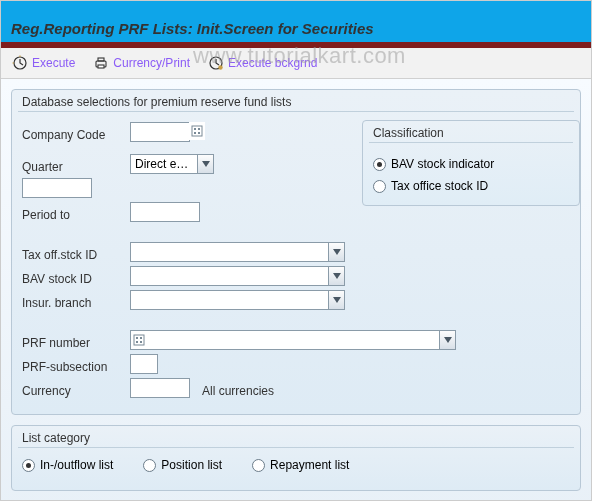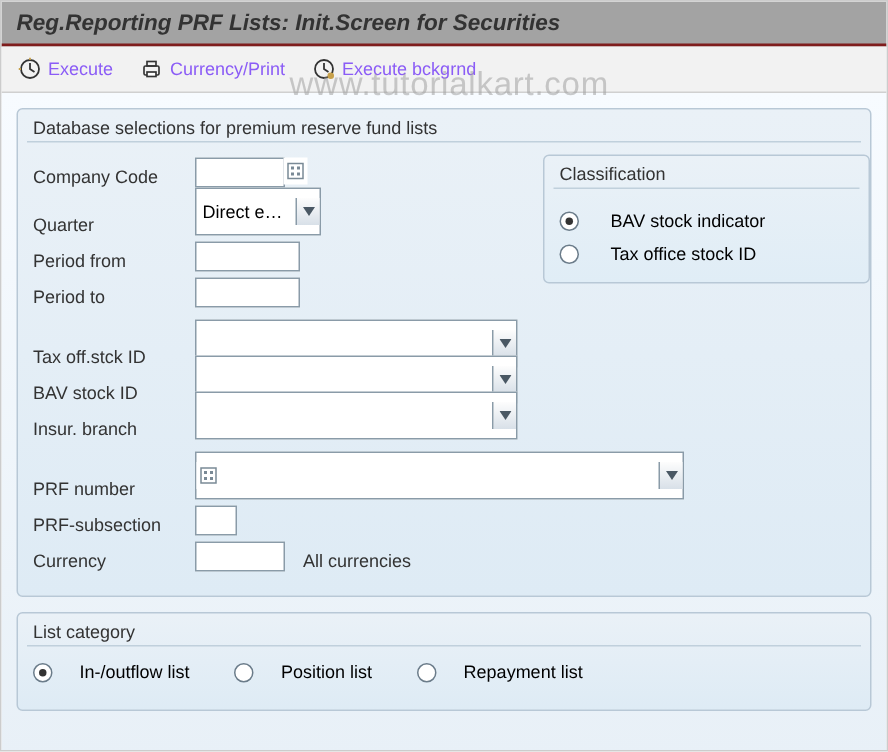"Reg.Reporting PRF Lists: Init.Screen for" .titlebar { background: #a3a3a3 -> #0ea5e9; border-bottom: 2px solid #7f1d1d -> 6px solid #7f1d1d; padding: 6px 10px 5px 10px -> 19px 10px 5px 10px }
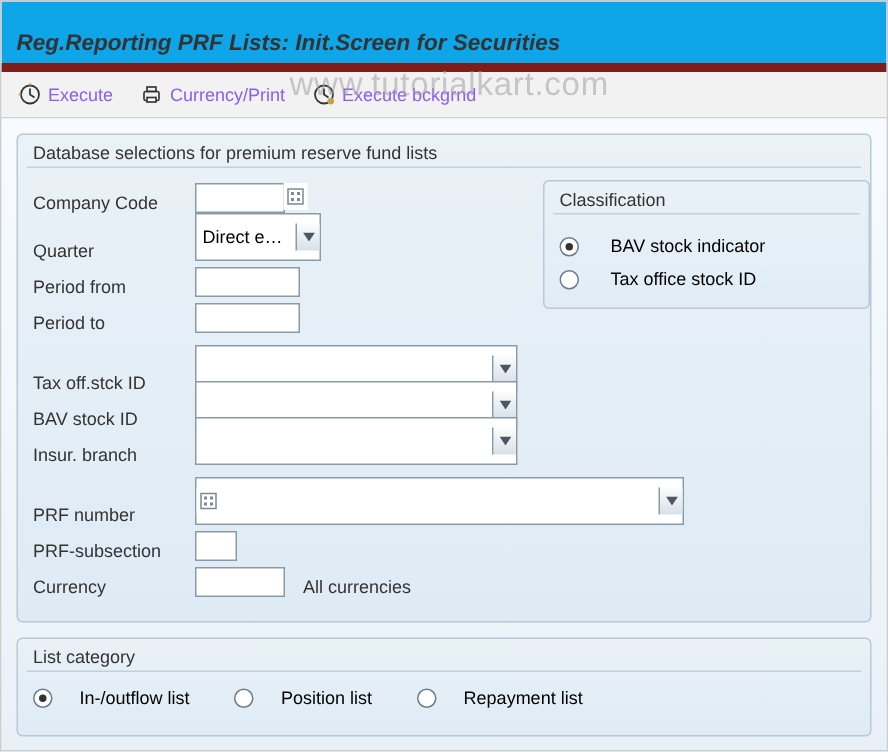"Direct en…" .select { height: 32px -> 20px }
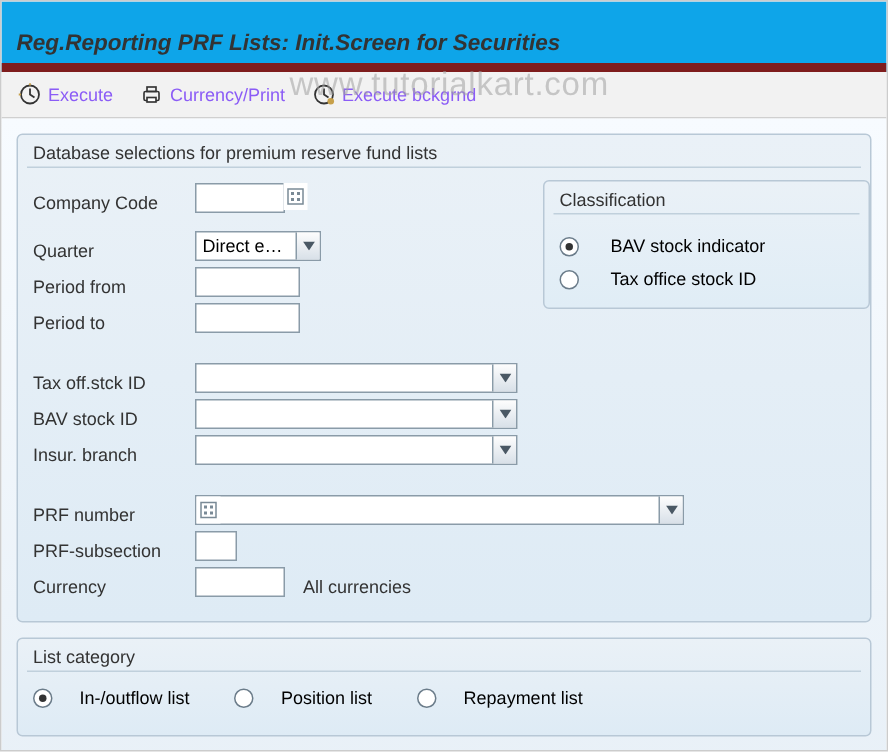"BAV stock indicator" .radio-row { gap: 21px -> 5px }
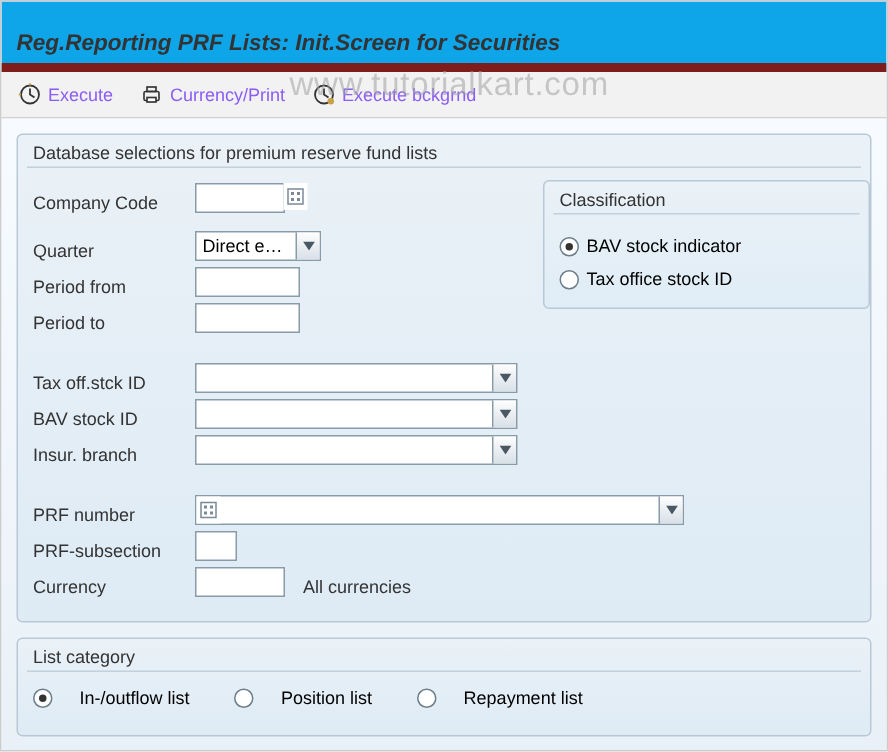"Period from" span.label { html: <span>Period from</span> -> none }
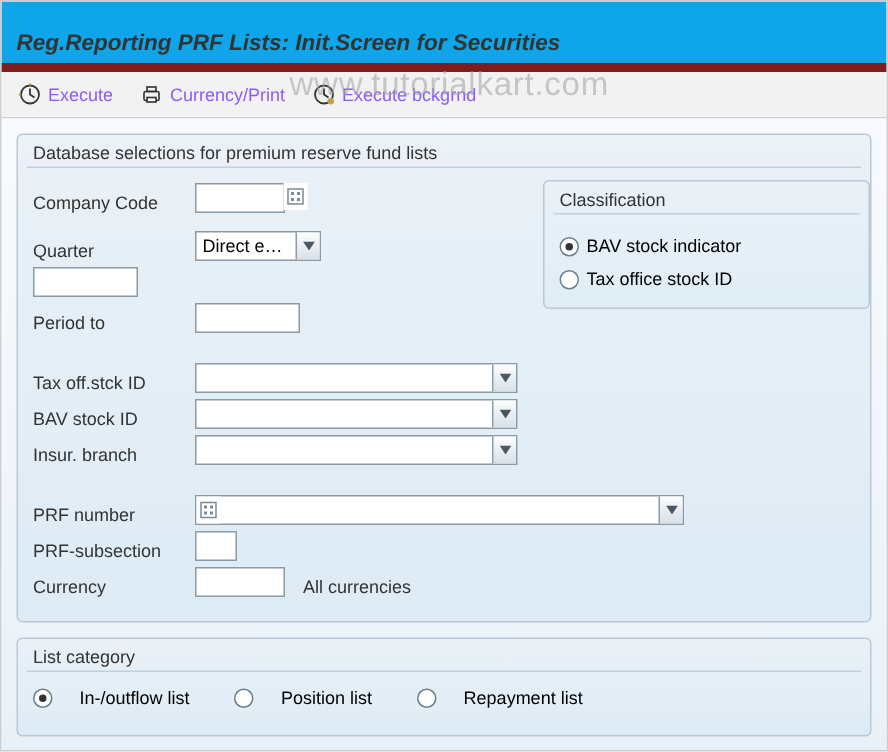"In-/outflow list" .list-radio { gap: 18px -> 5px }
